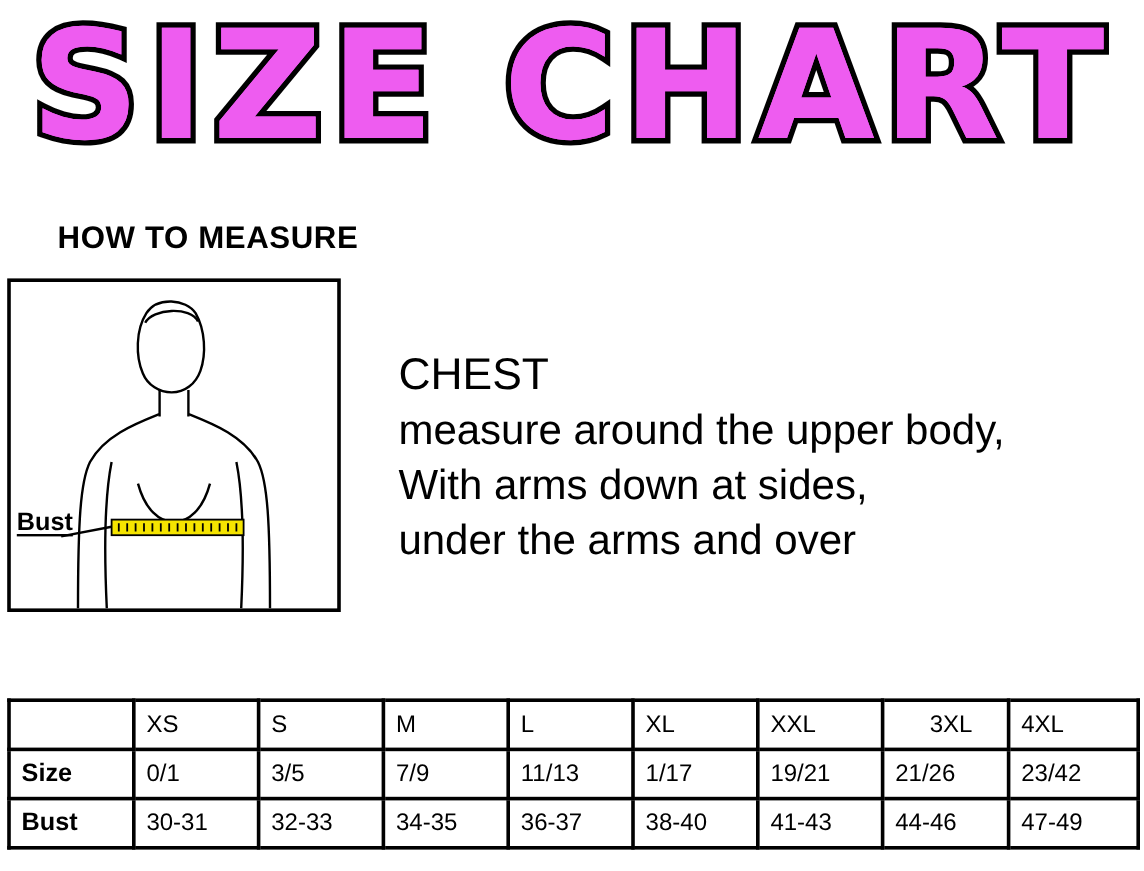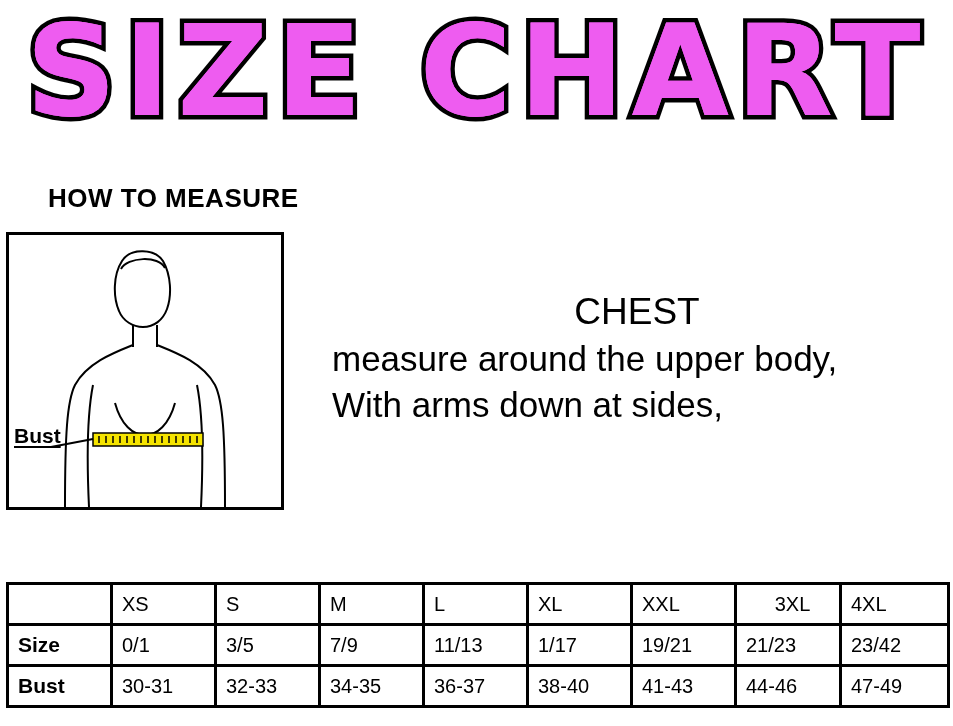"CHEST" .desc .heading { text-align: center -> none }
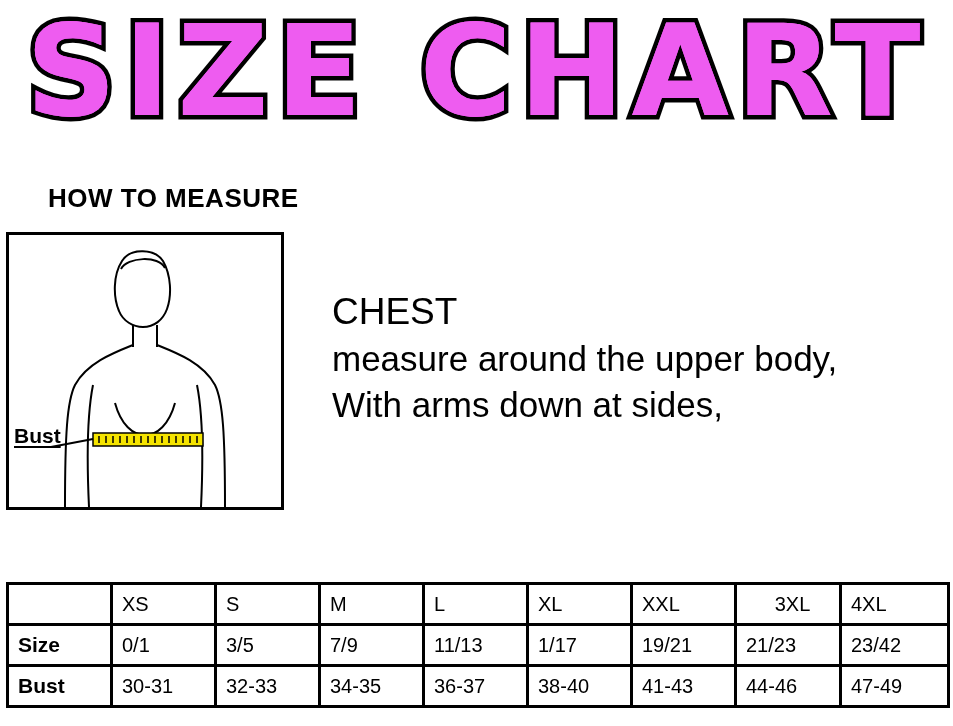"under the arms and over" span.line { html: none -> <span>under the arms and over</span> }
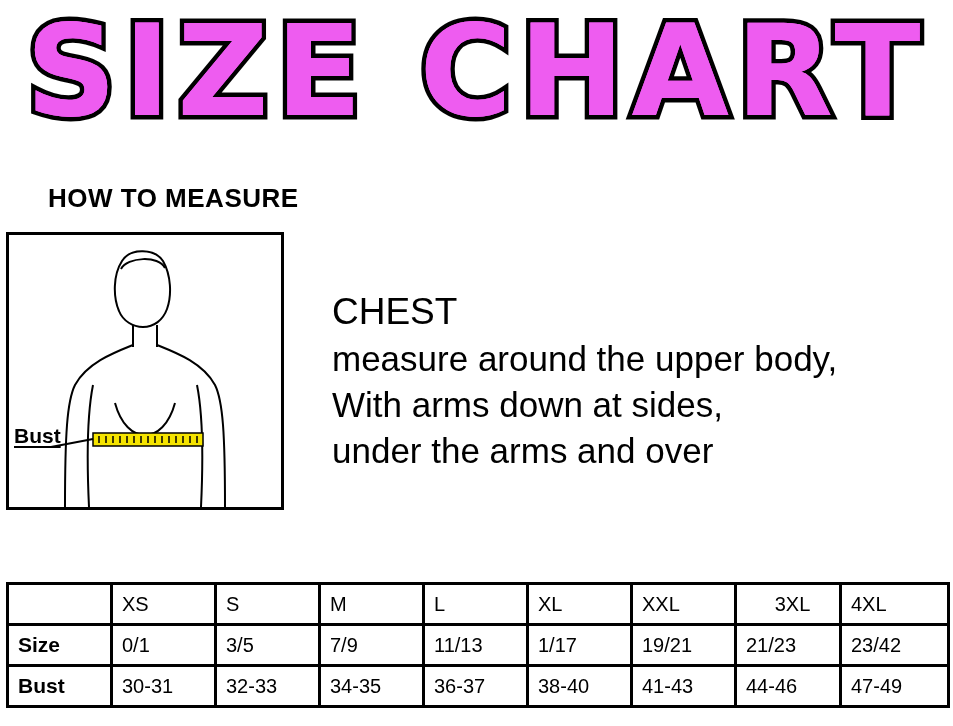"21/23" td { text: 21/23 -> 21/26 }
